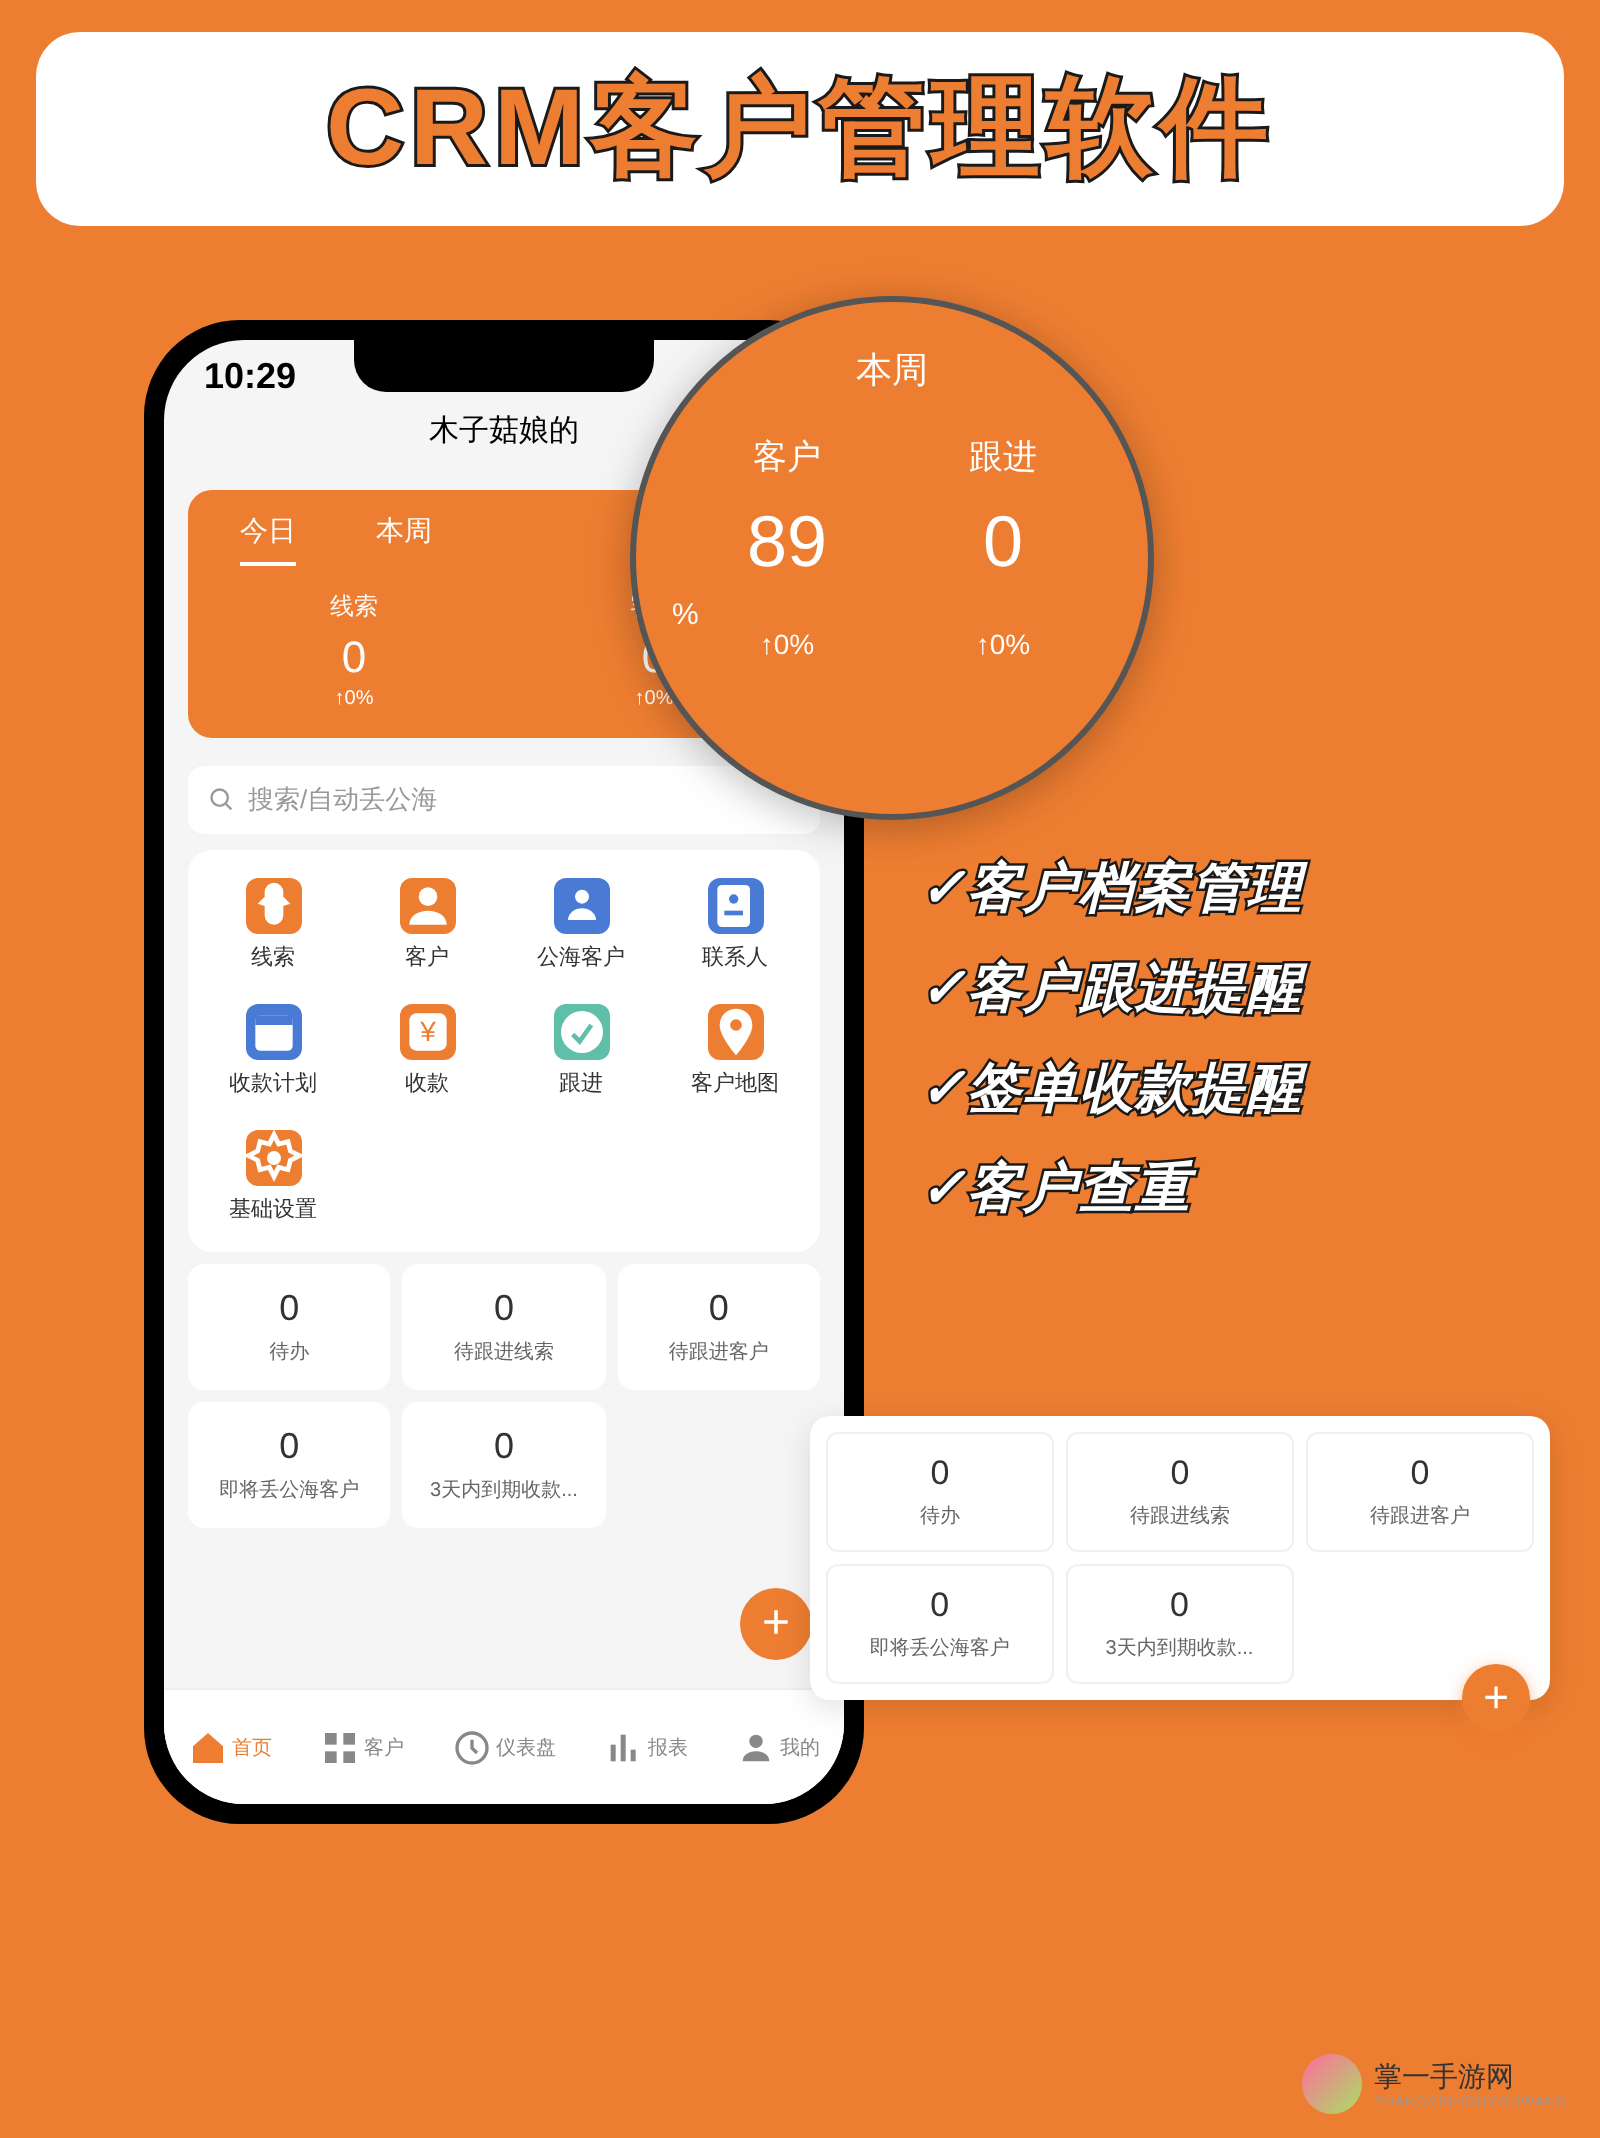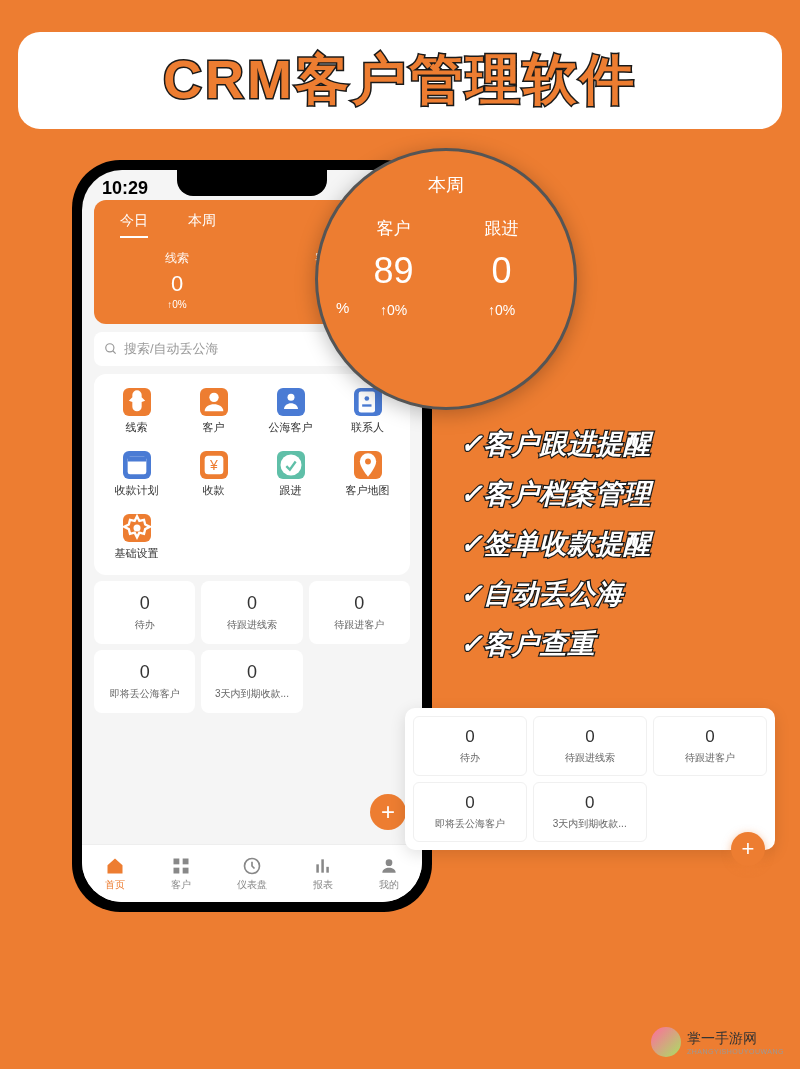"CRM客户管理软件" .title-bar { margin: 32px 18px 0 -> 16px 18px 0 }
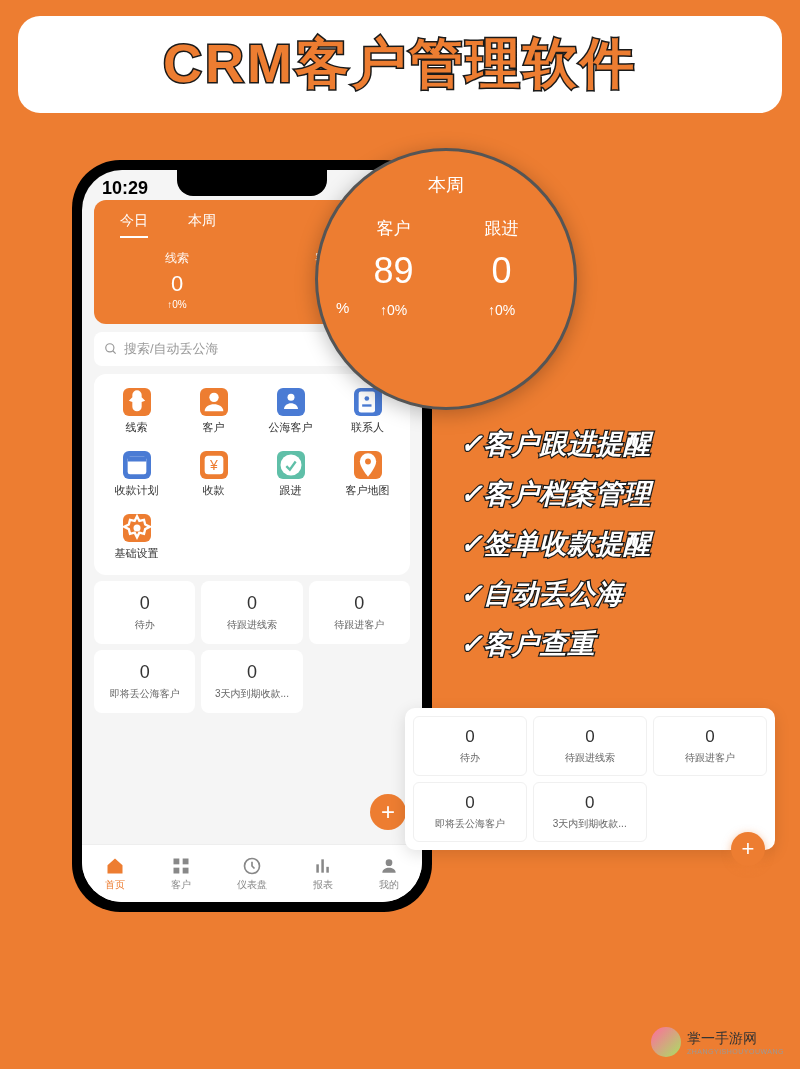"木子菇娘的" div.app-title { html: none -> <div>木子菇娘的</div> }
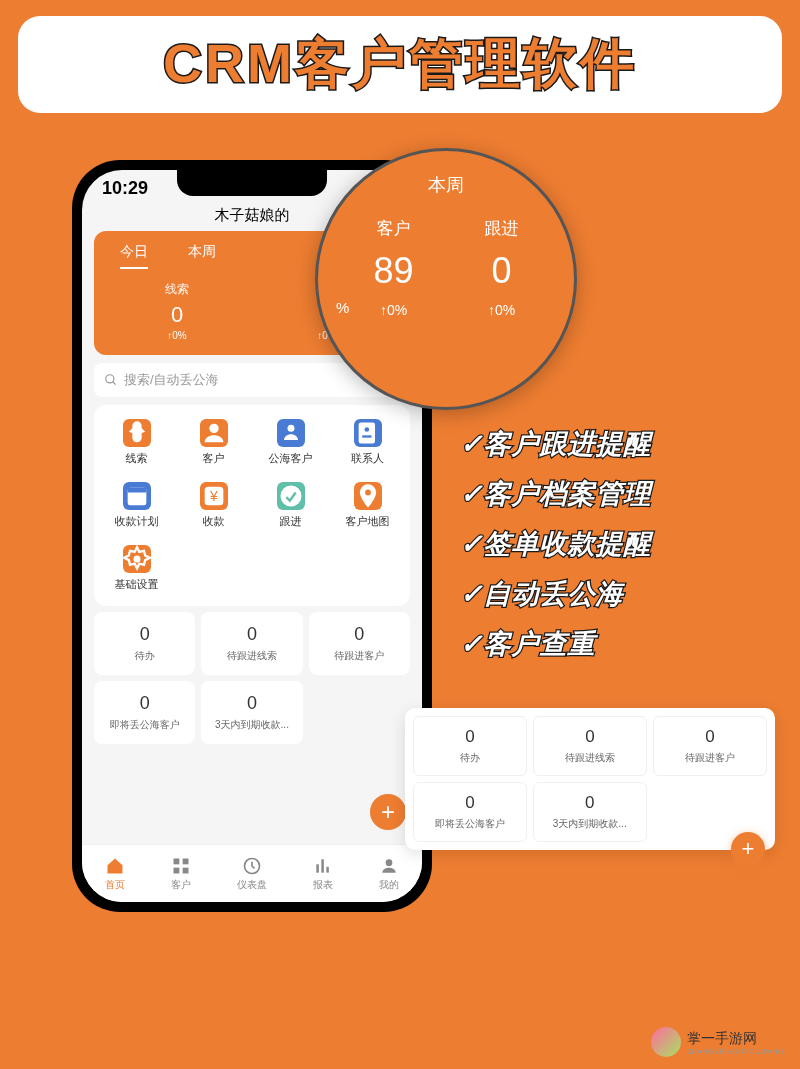"今日" .orange-card { margin: 0 12px -> 14px 12px }
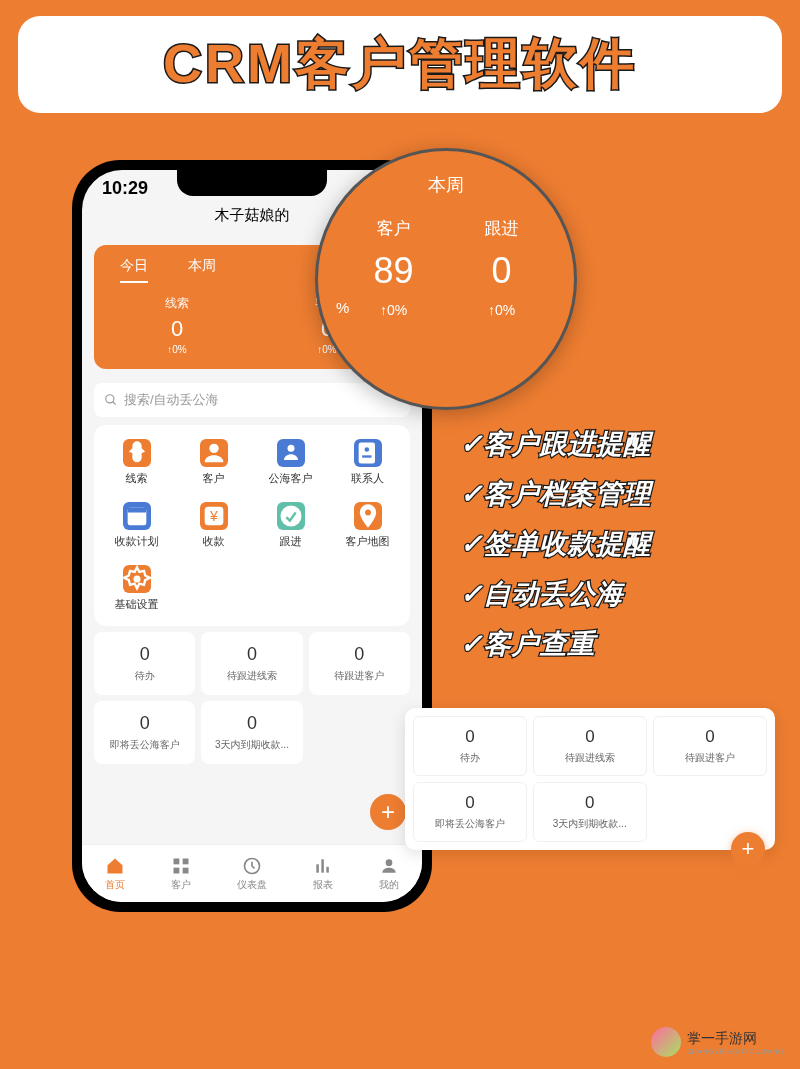"89" .mag-value { margin-bottom: 10px -> 22px }
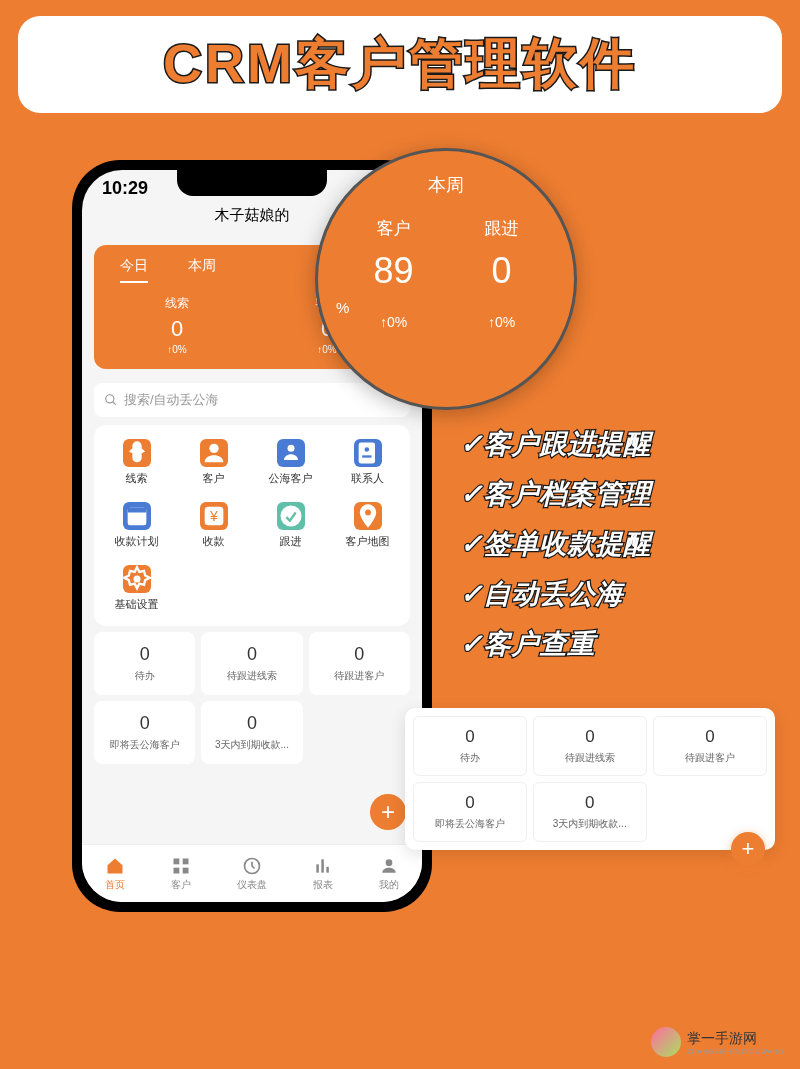"✓客户跟进提醒" div.feature-item { order: before "✓客户档案管理" -> after "✓客户档案管理" }
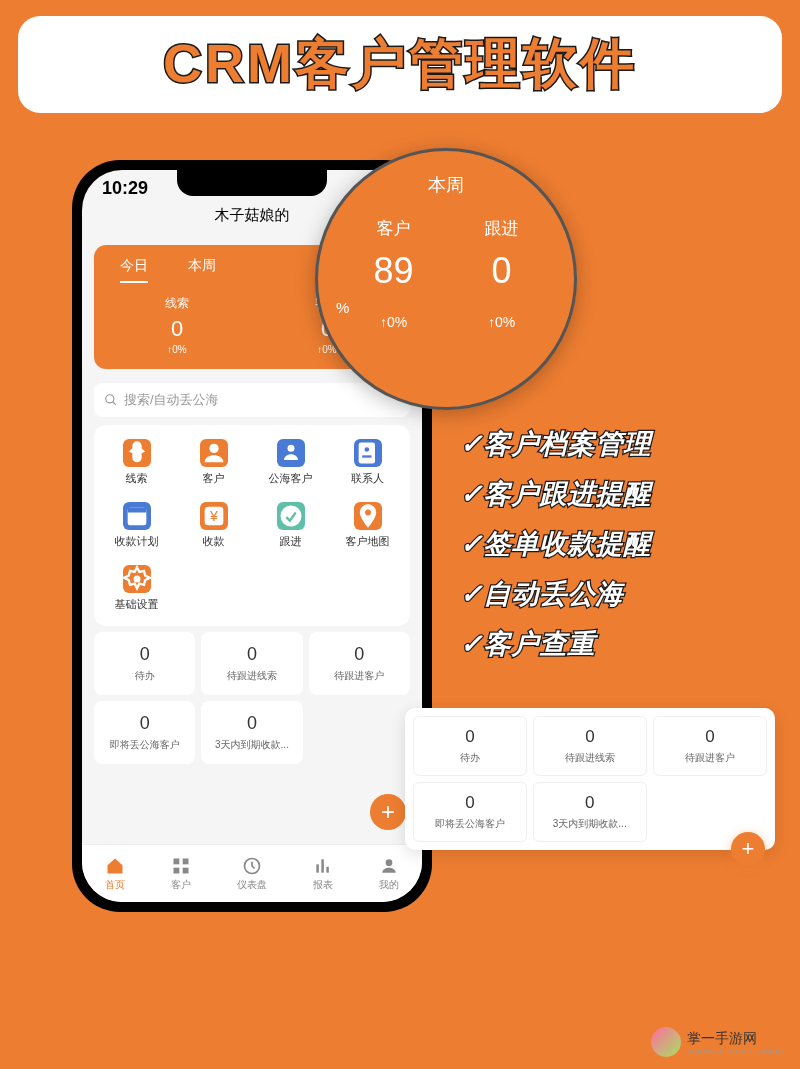"✓自动丢公海" div.feature-item { html: <div>✓自动丢公海</div> -> none }
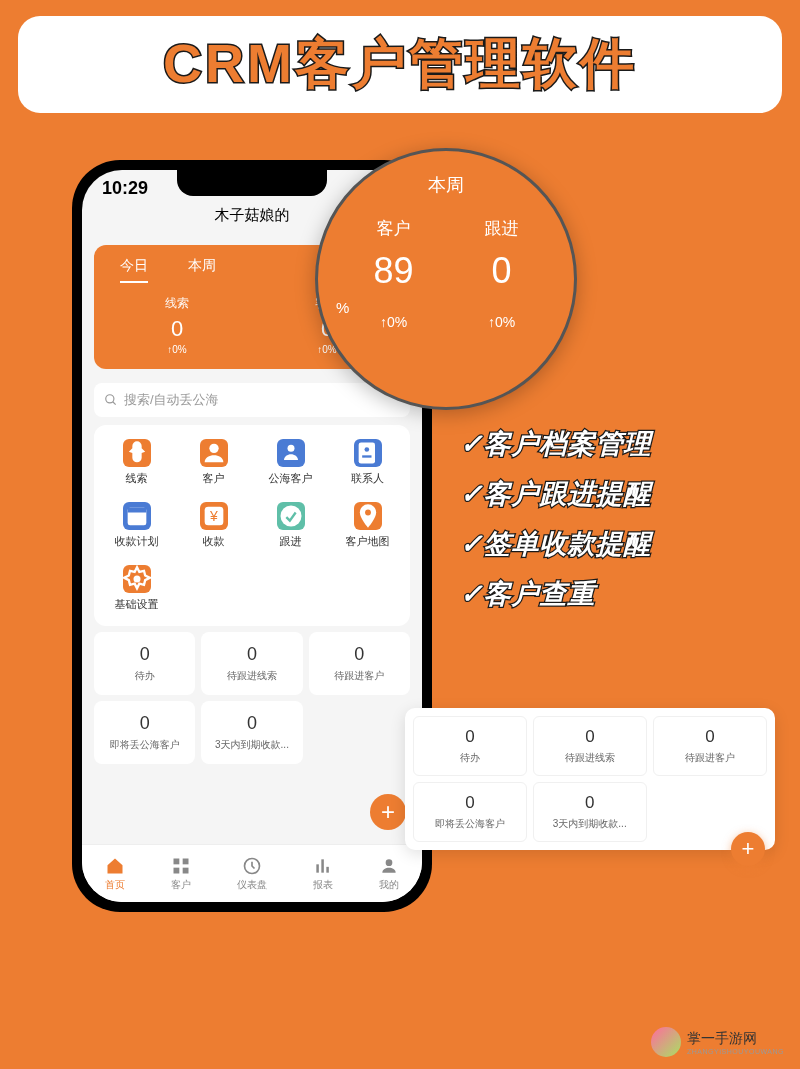"首页" .nav-item { flex-direction: column -> row }
